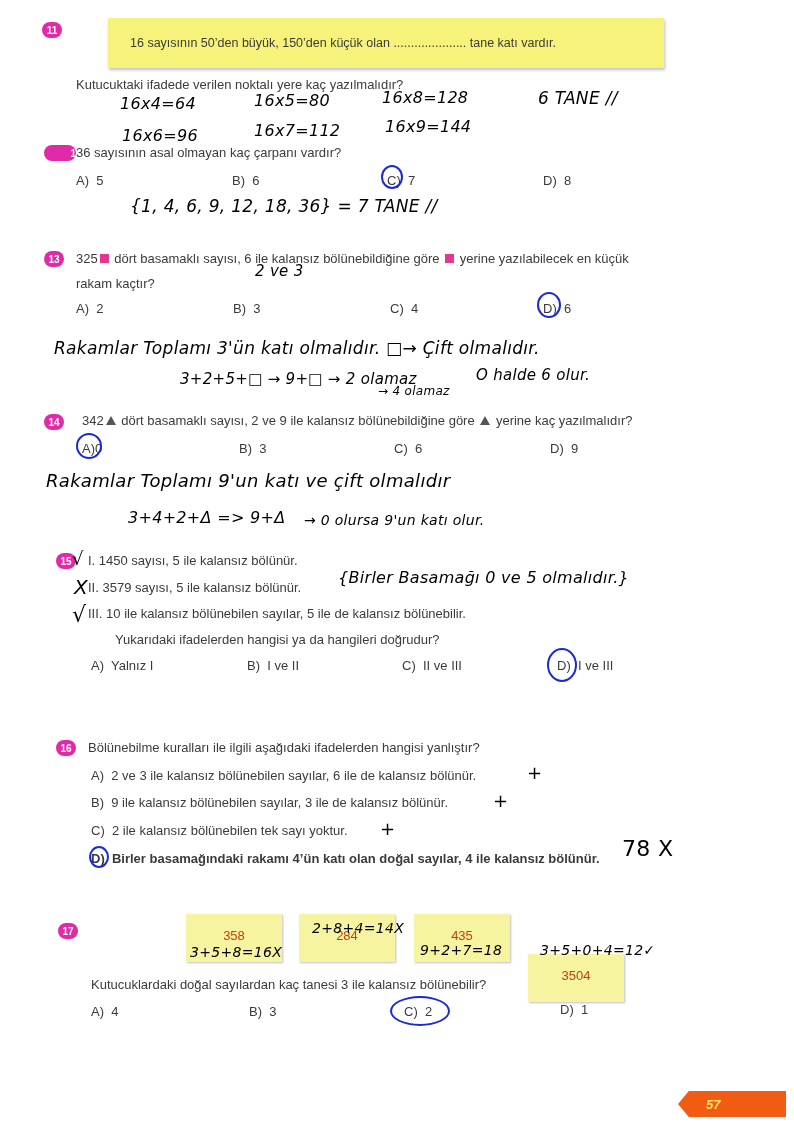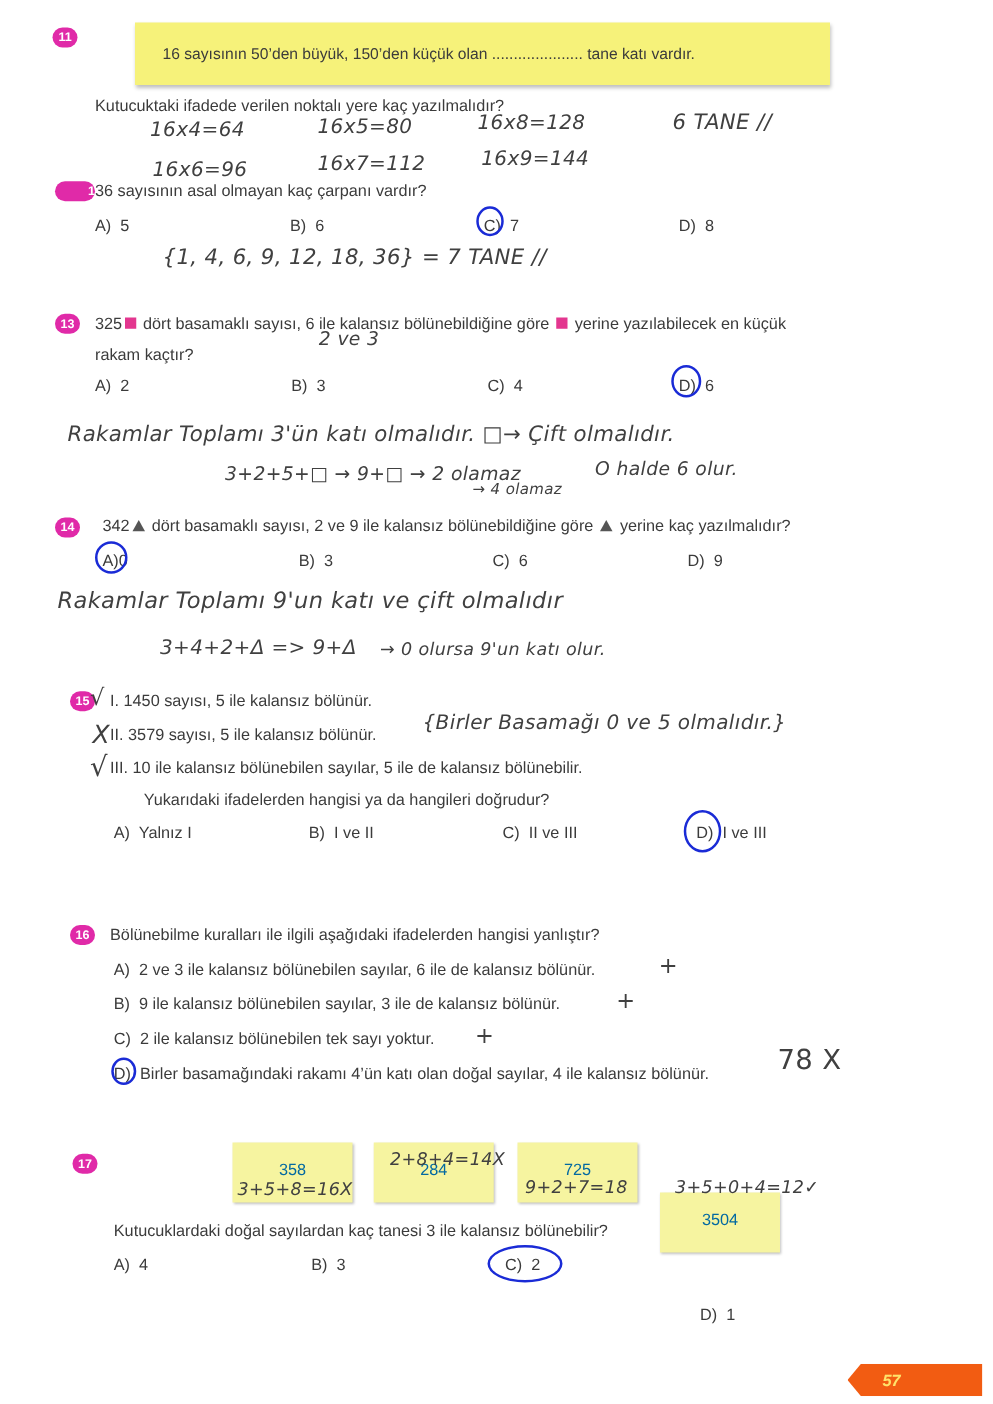"16x4=64" .hand { color: #404040 -> #000000 }
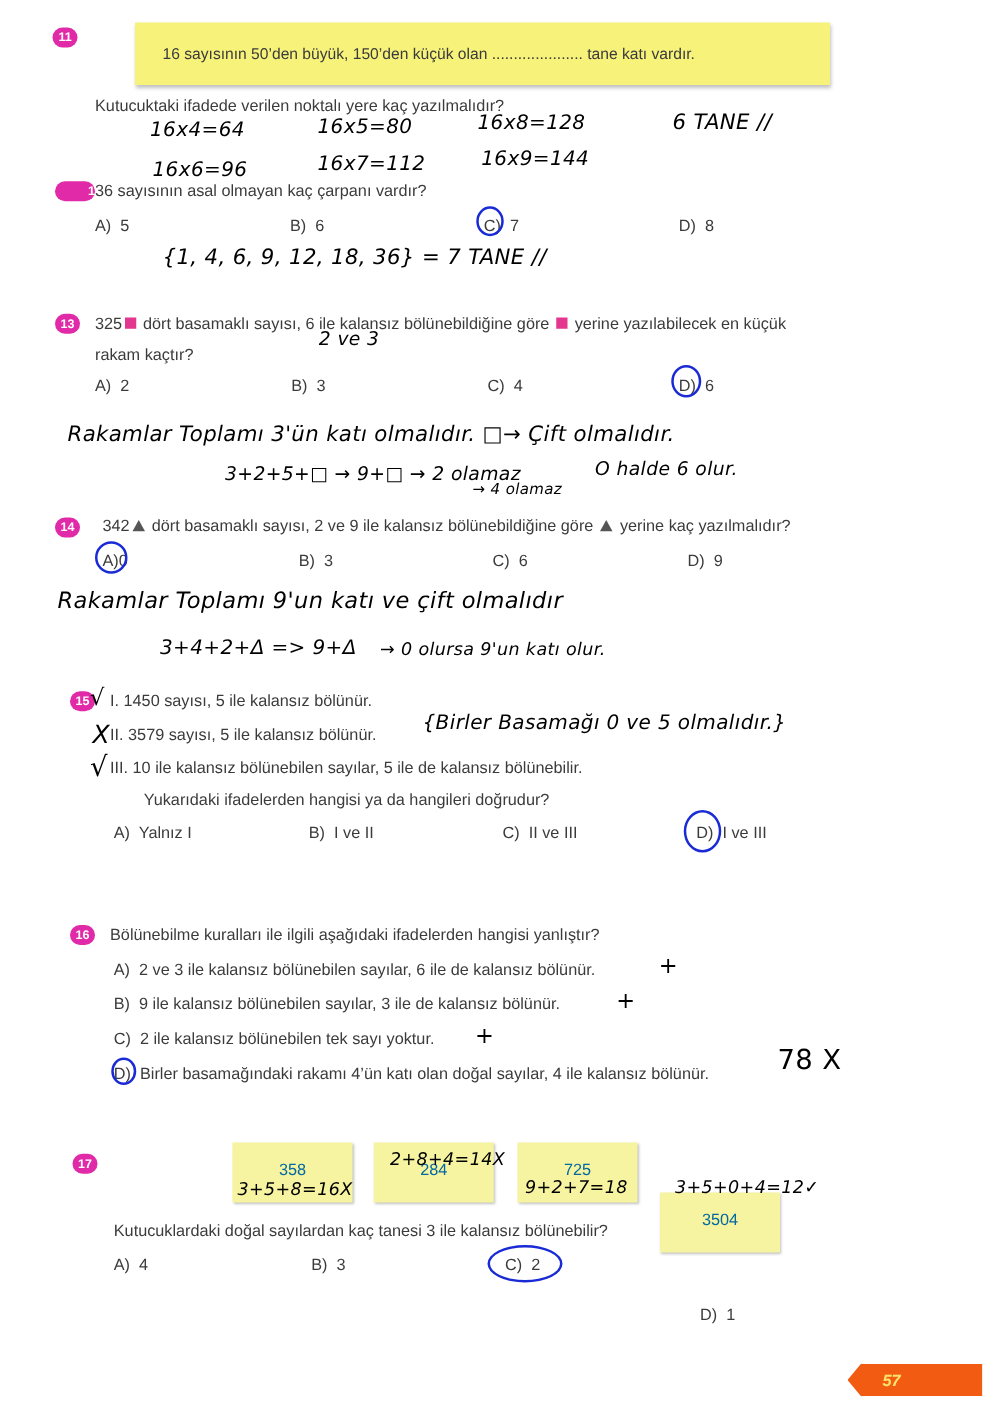"D) Birler basamağındaki rakamı 4’ün" div.print { font-weight: none -> bold }
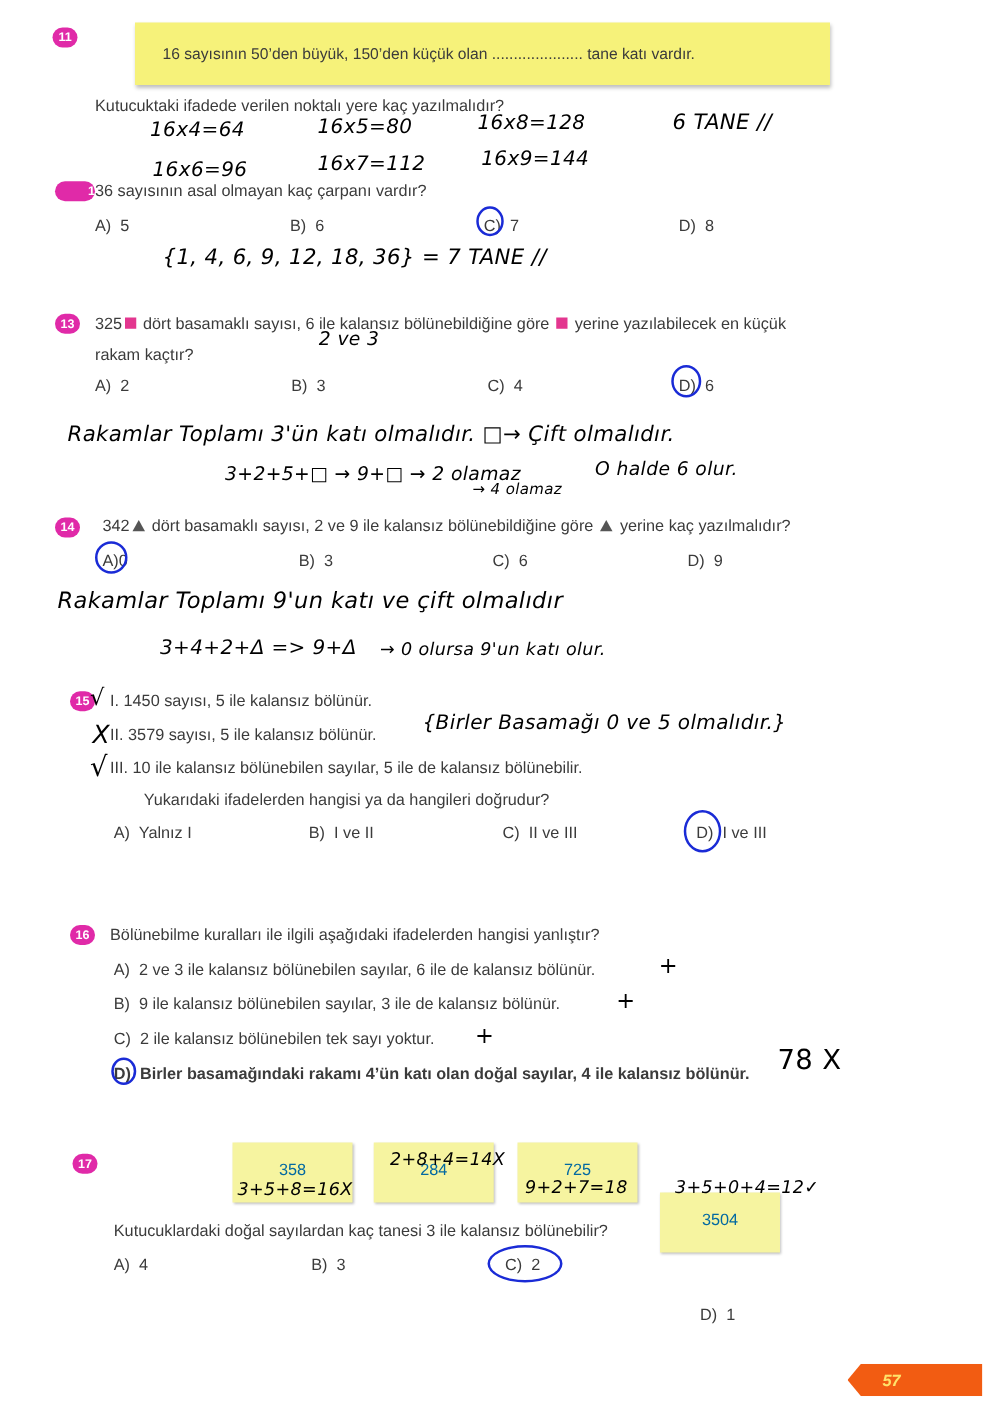"358" .numbox { color: #0369a1 -> #c2410c }
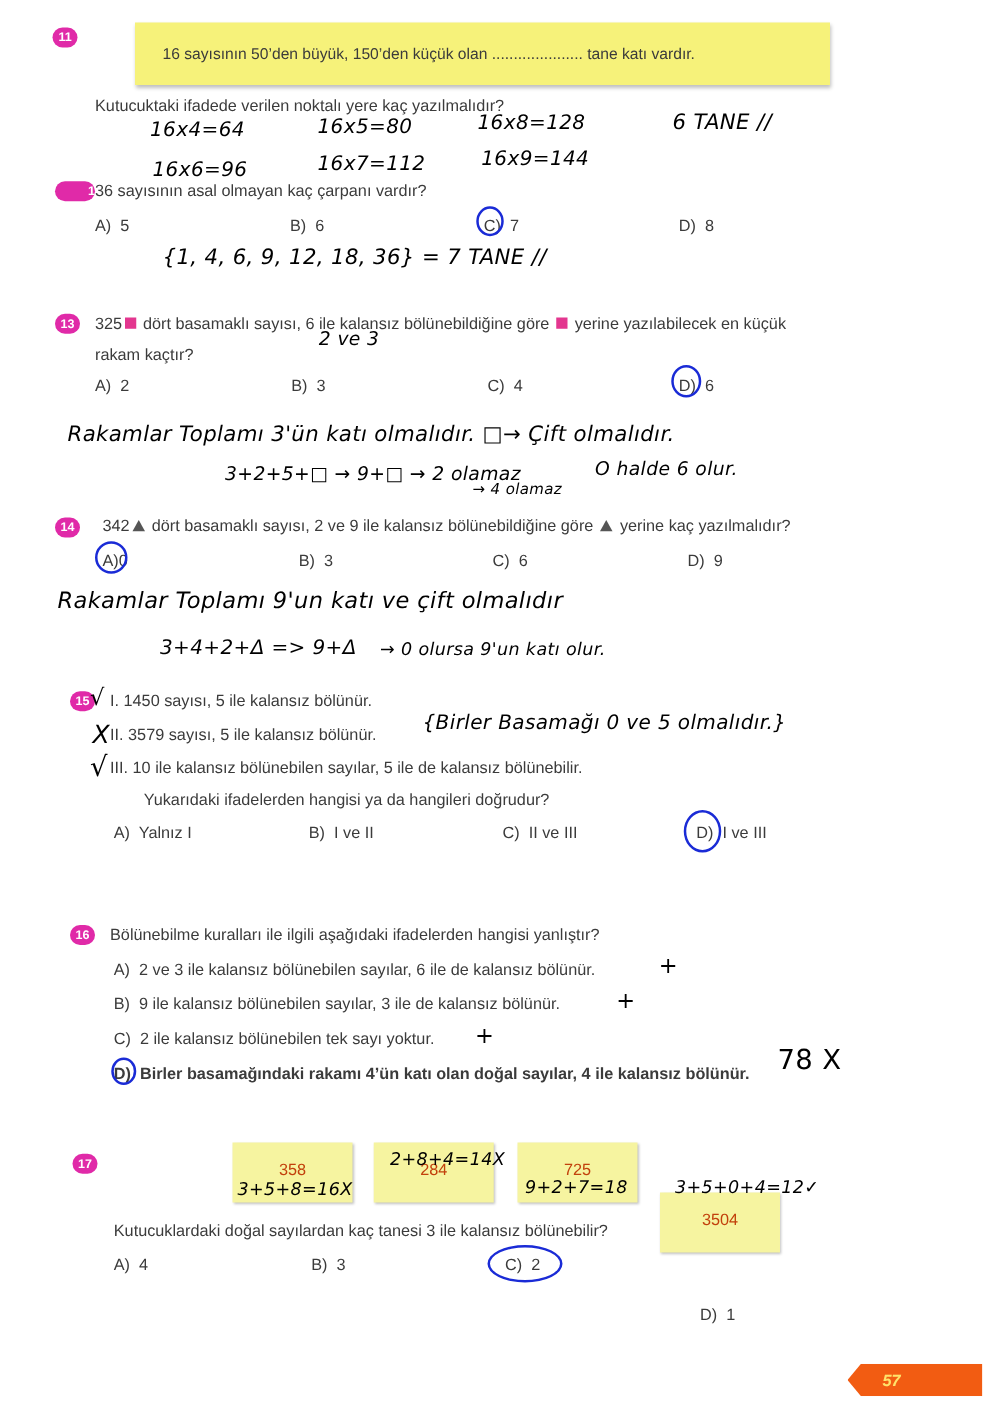"725" span { text: 725 -> 435 }
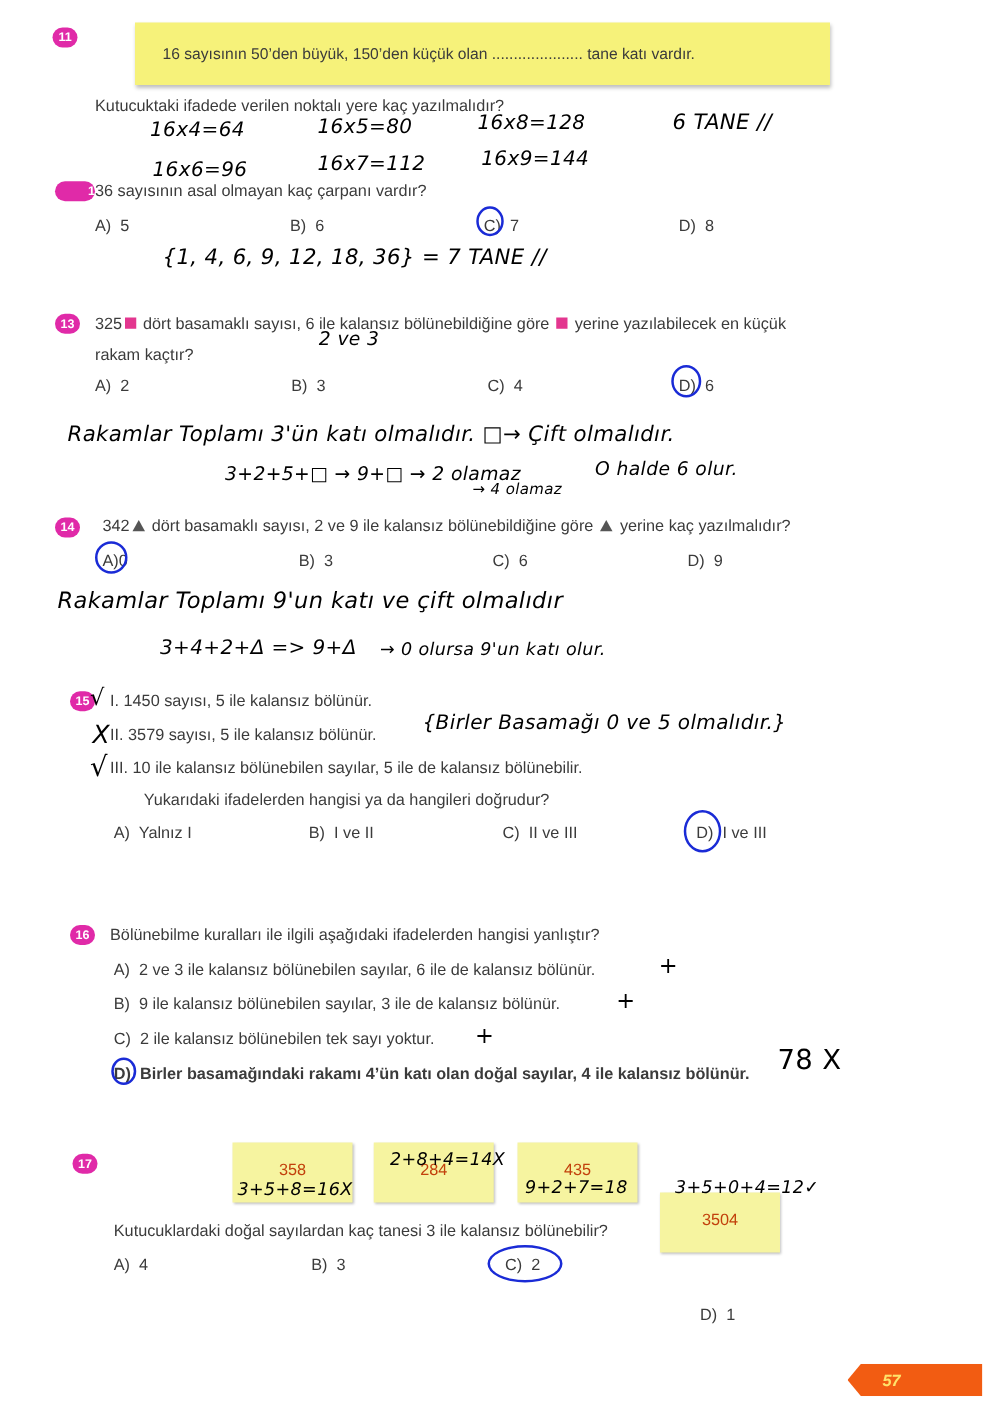"D) 1" div.print { margin-top: 42px -> none }
